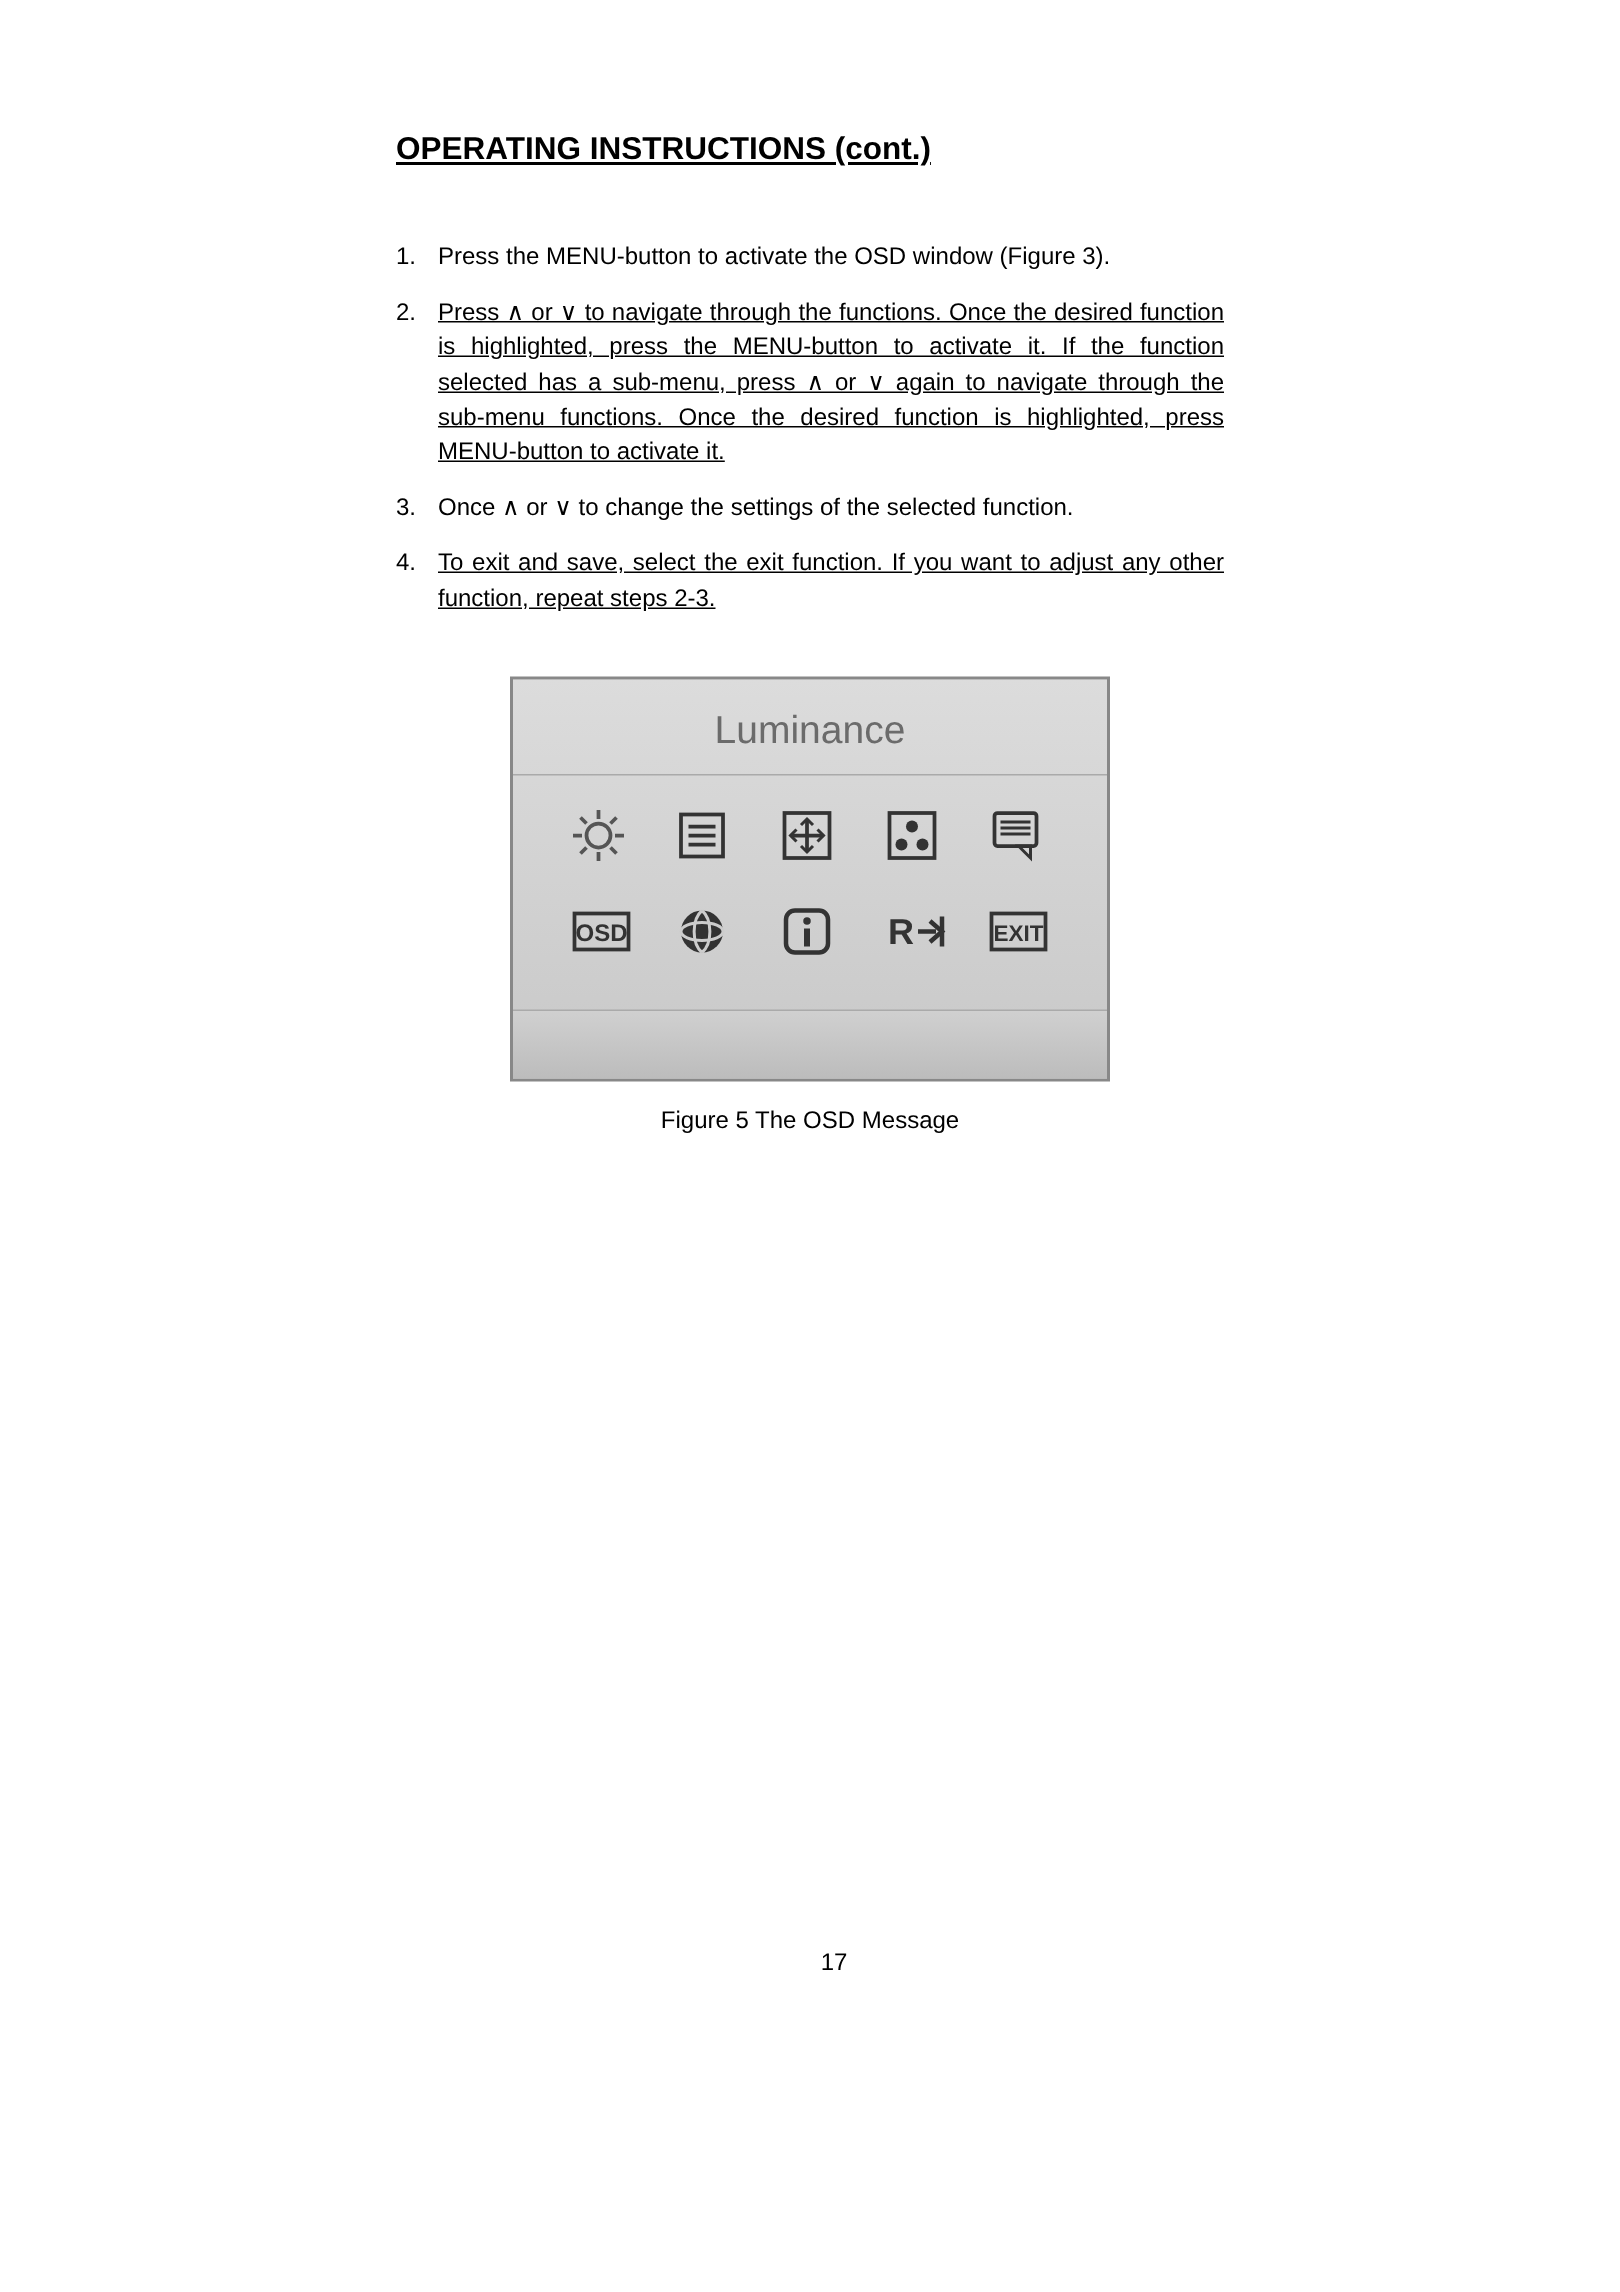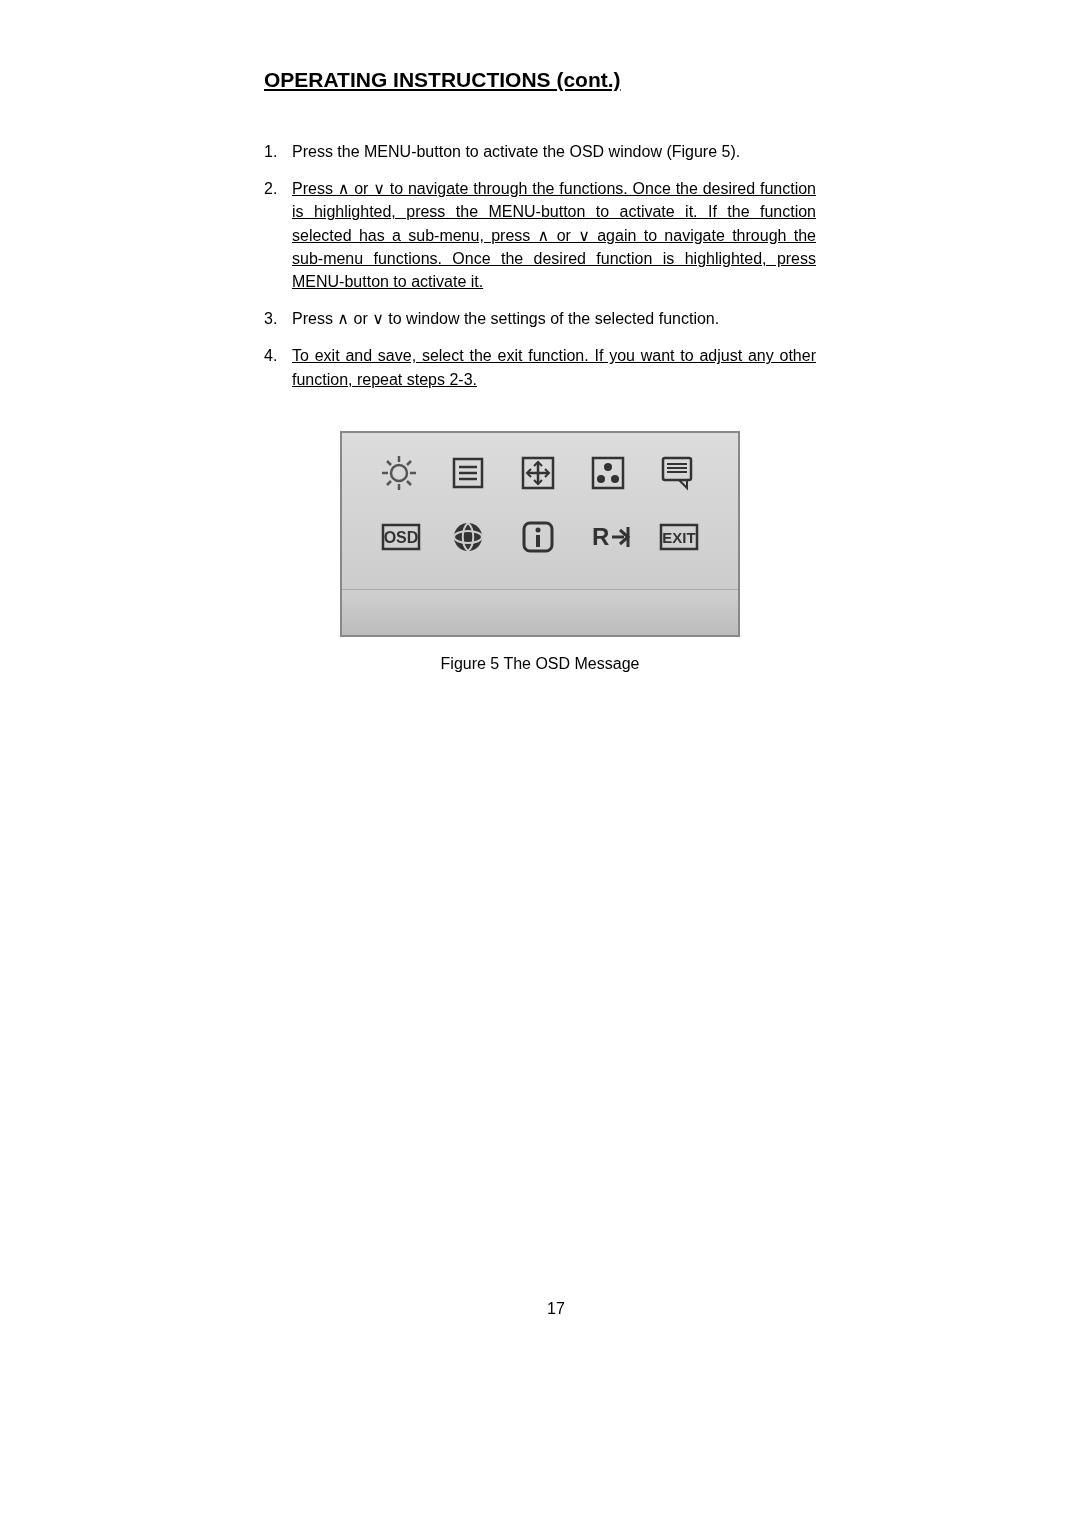"OPERATING INSTRUCTIONS (cont.)" .page { margin-top: none -> 20px }
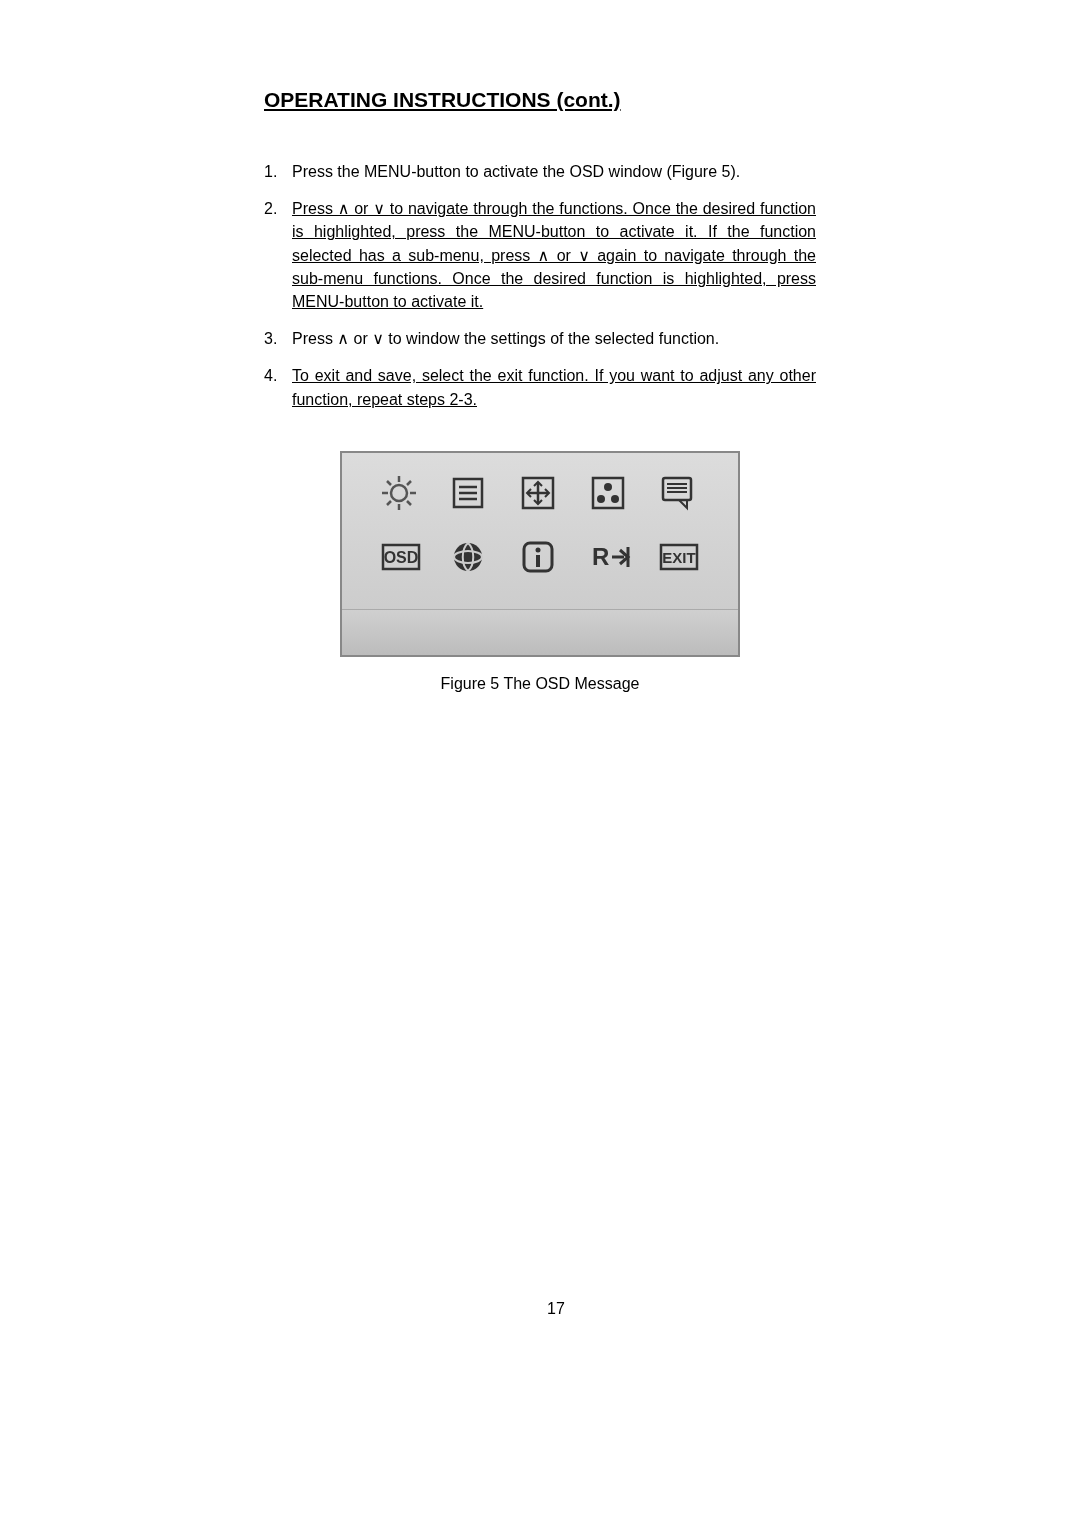"Press the MENU-button to activate" span.step-text { text: 5 -> 3 }
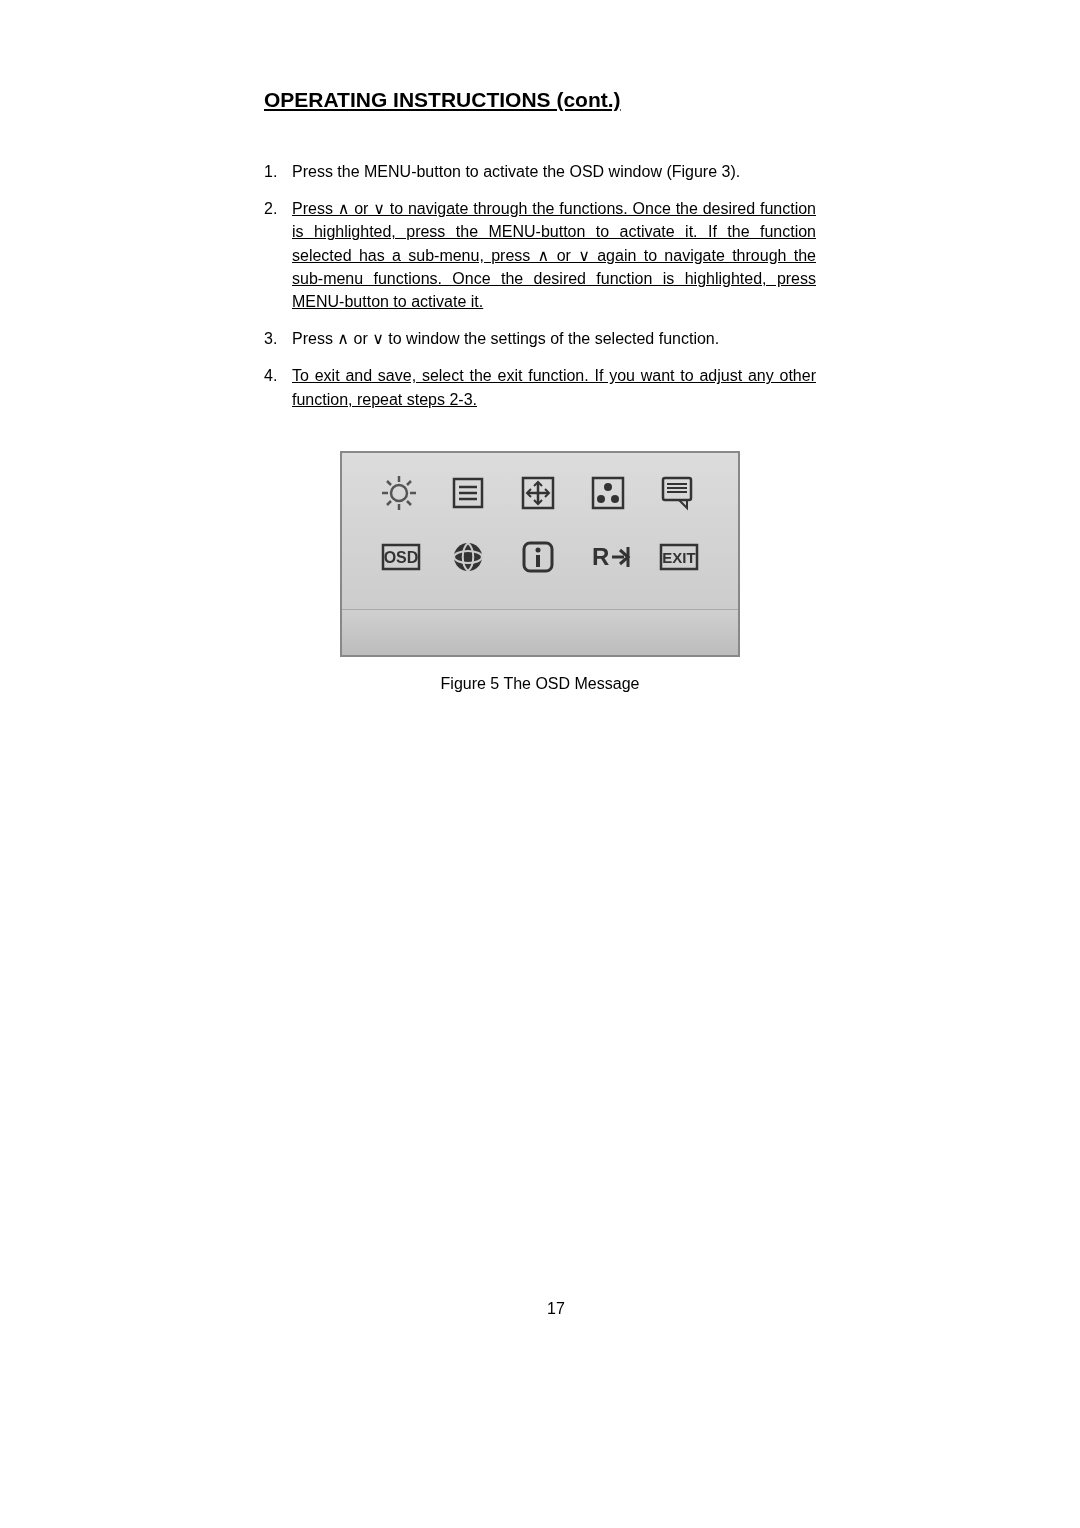"Press ∧ or ∨ to window" span.step-text { text: Press ∧ or ∨ to window -> Once ∧ or ∨ to change }
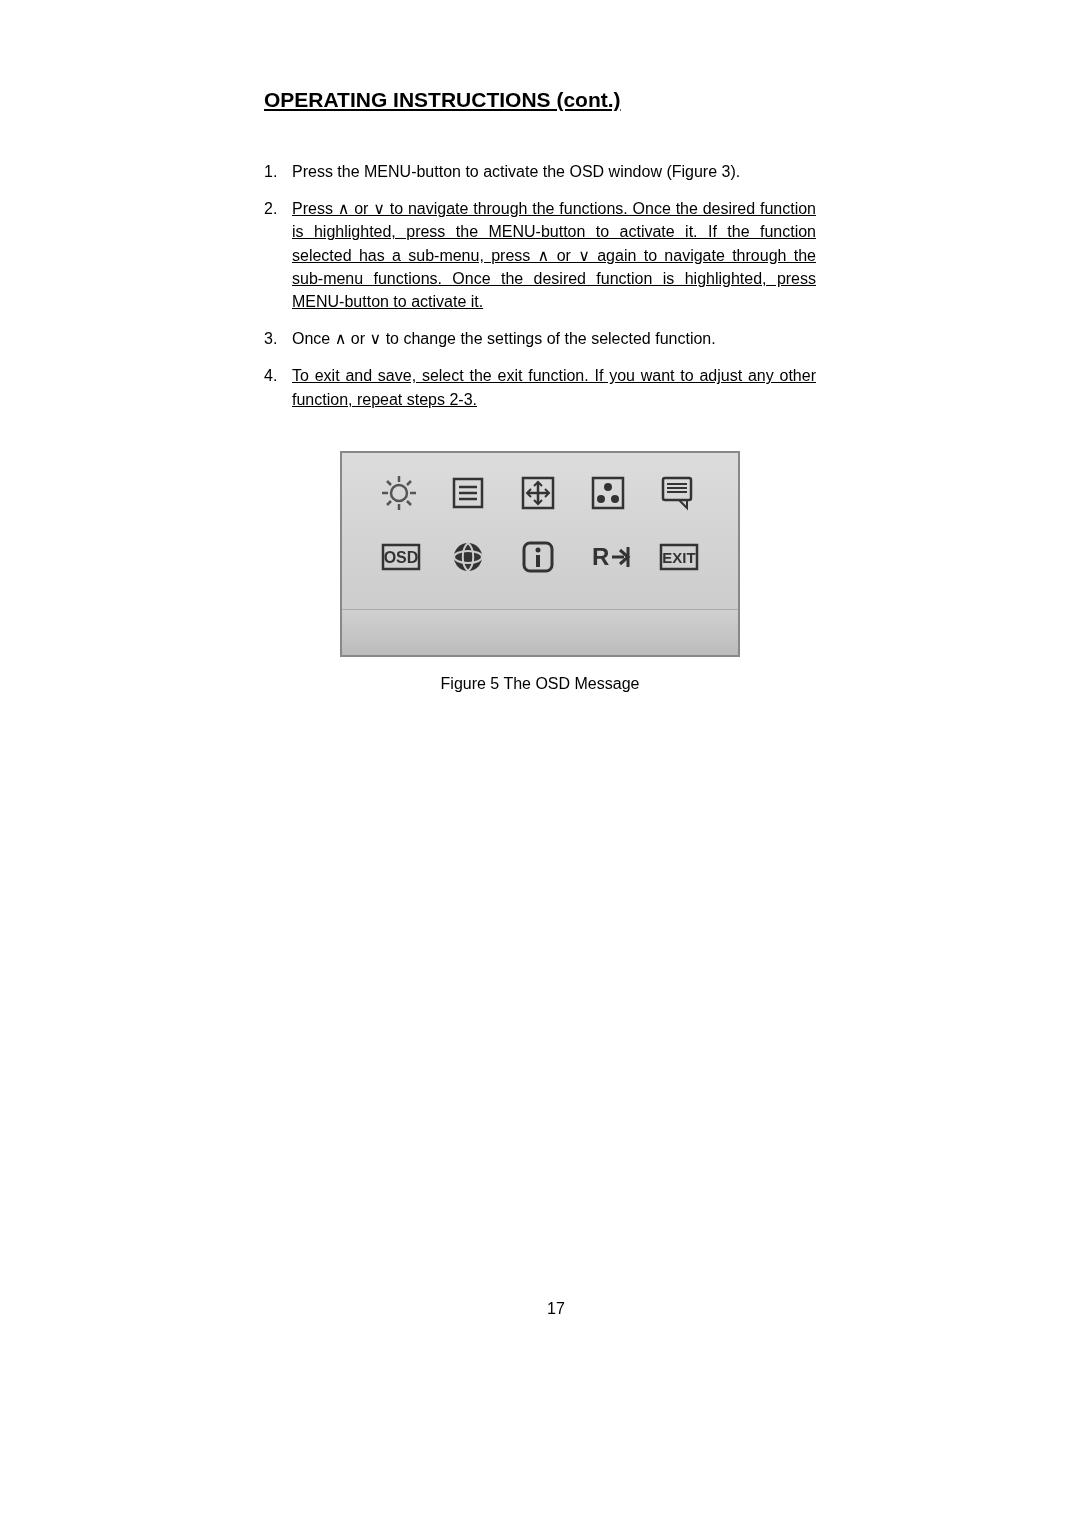"Luminance" div.osd-title { html: none -> <div>Luminance</div> }
